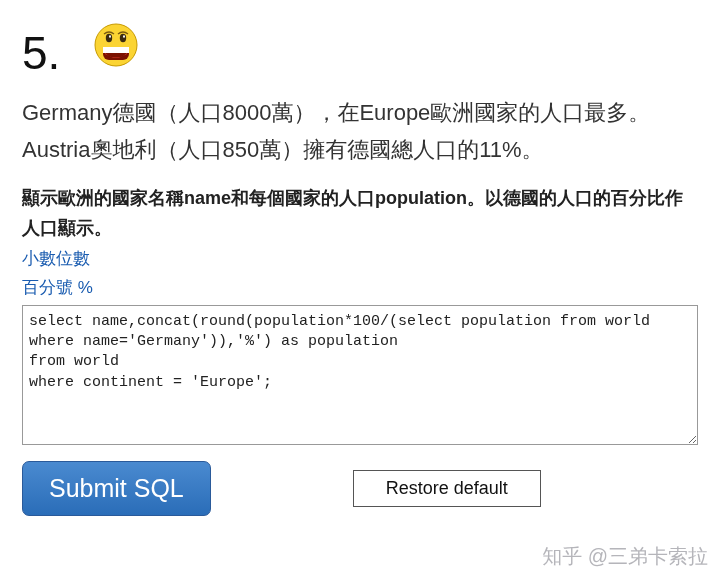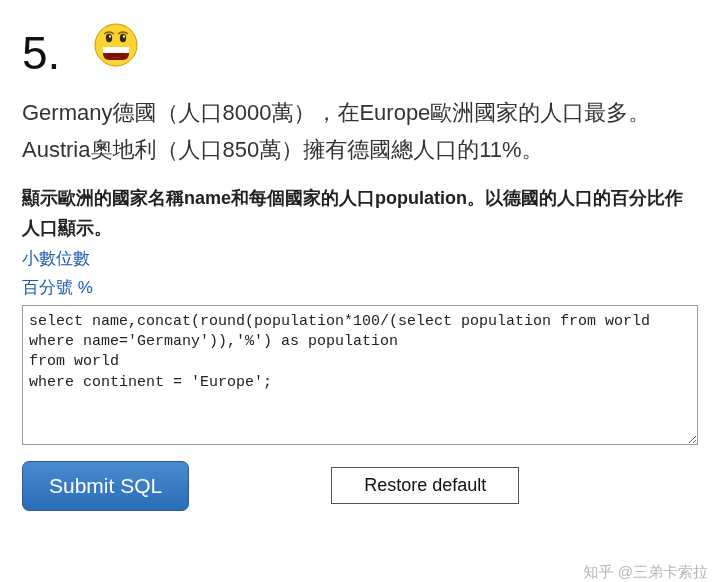"Submit SQL" .submit-btn { font-size: 21px -> 25px }
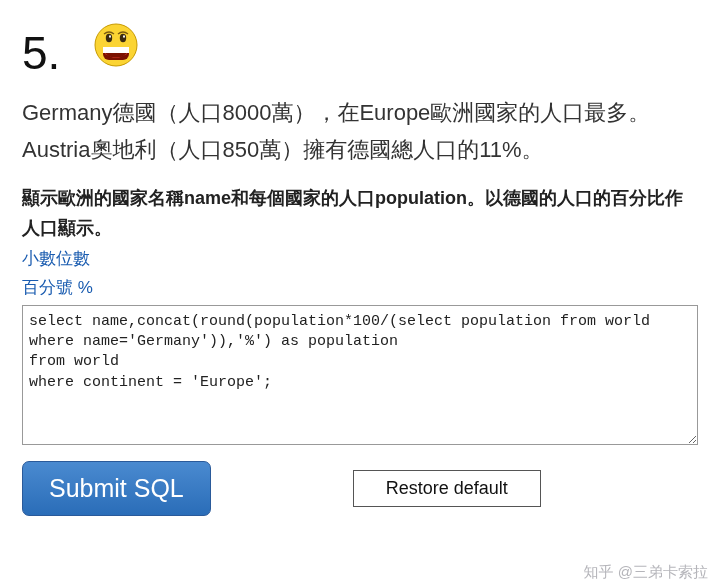"知乎 @三弟卡索拉" .watermark { bottom: 0 -> 12px; font-size: 15px -> 20px }
